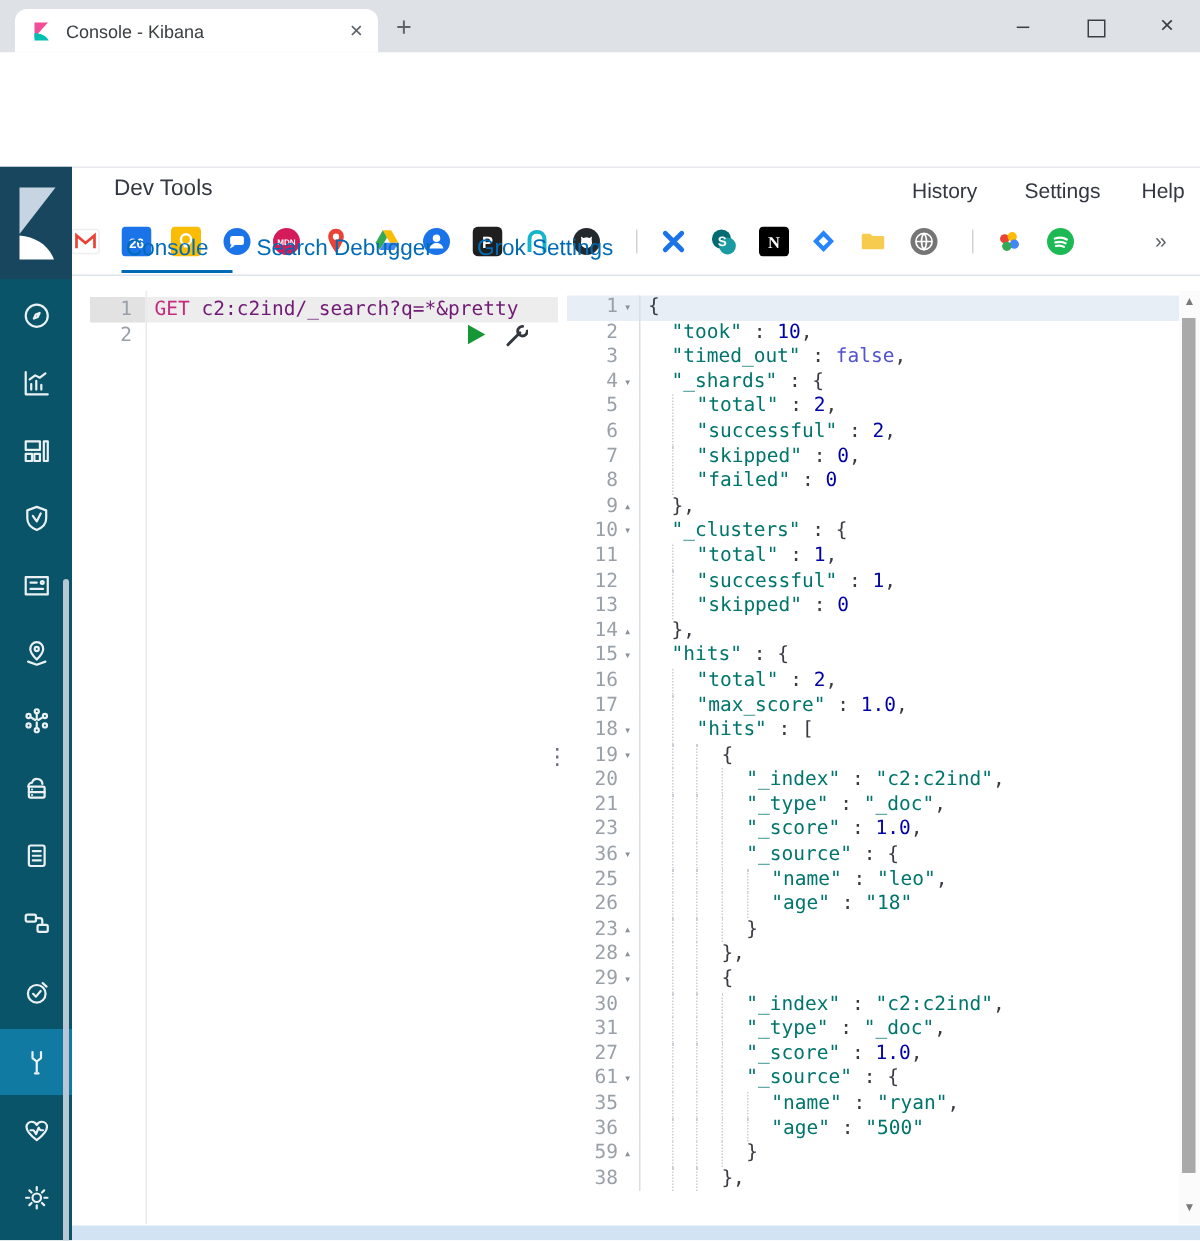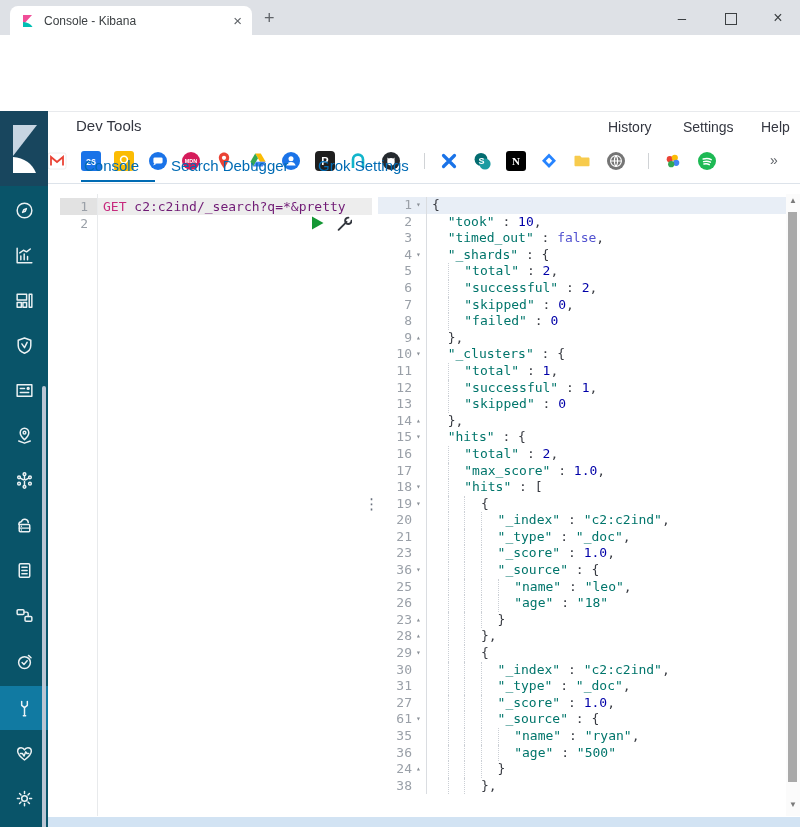"24" span.r-num { text: 24 -> 59 }
